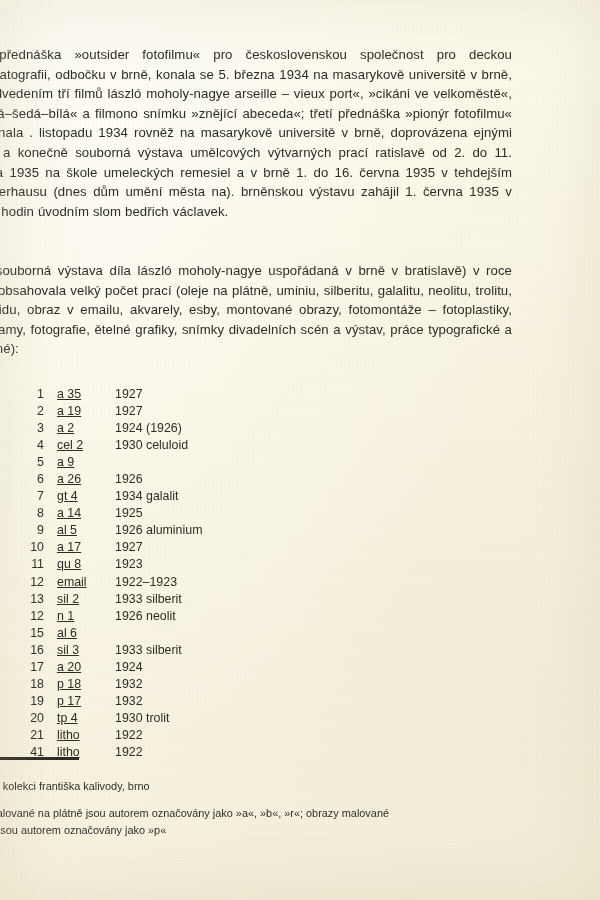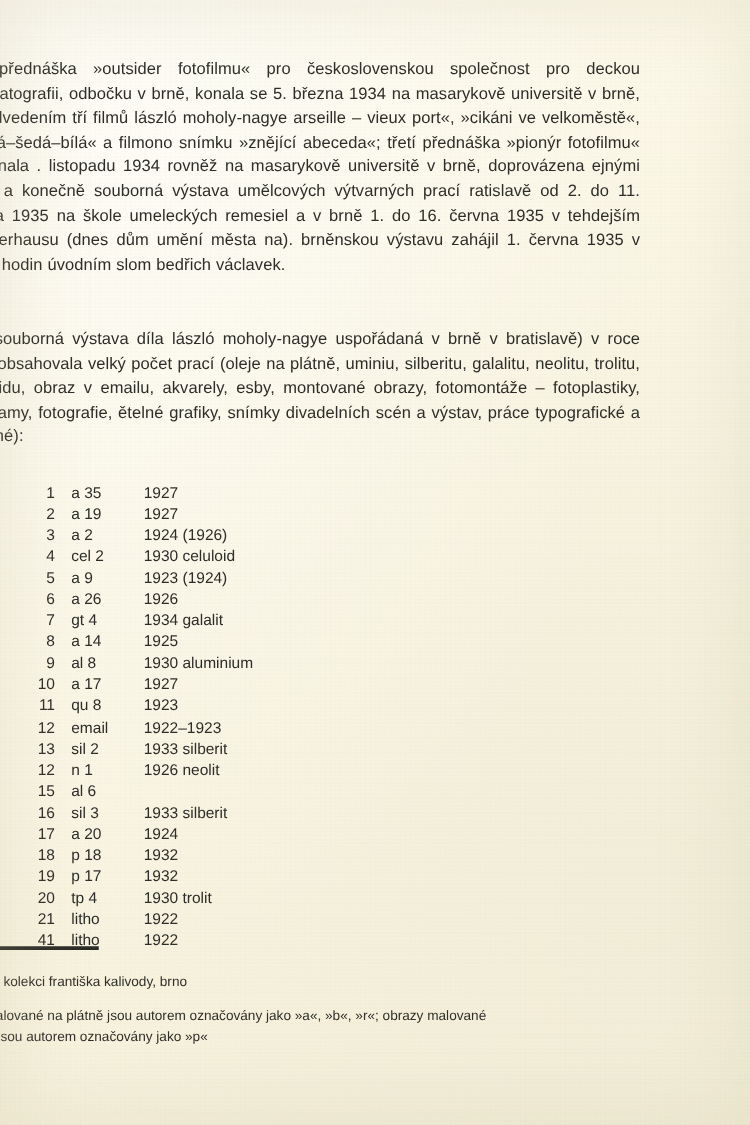"a 35" .col-code { text-decoration: none -> underline }
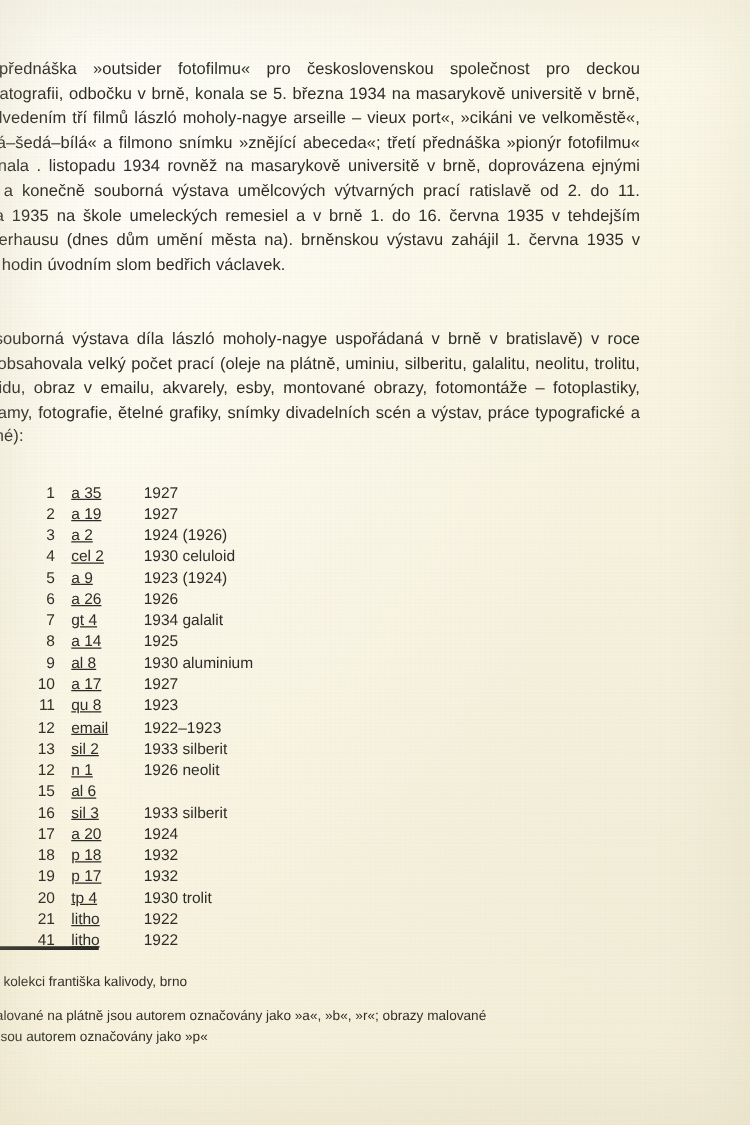"1923 (1924)" span.col-detail { html: <span>1923 (1924)</span> -> none }
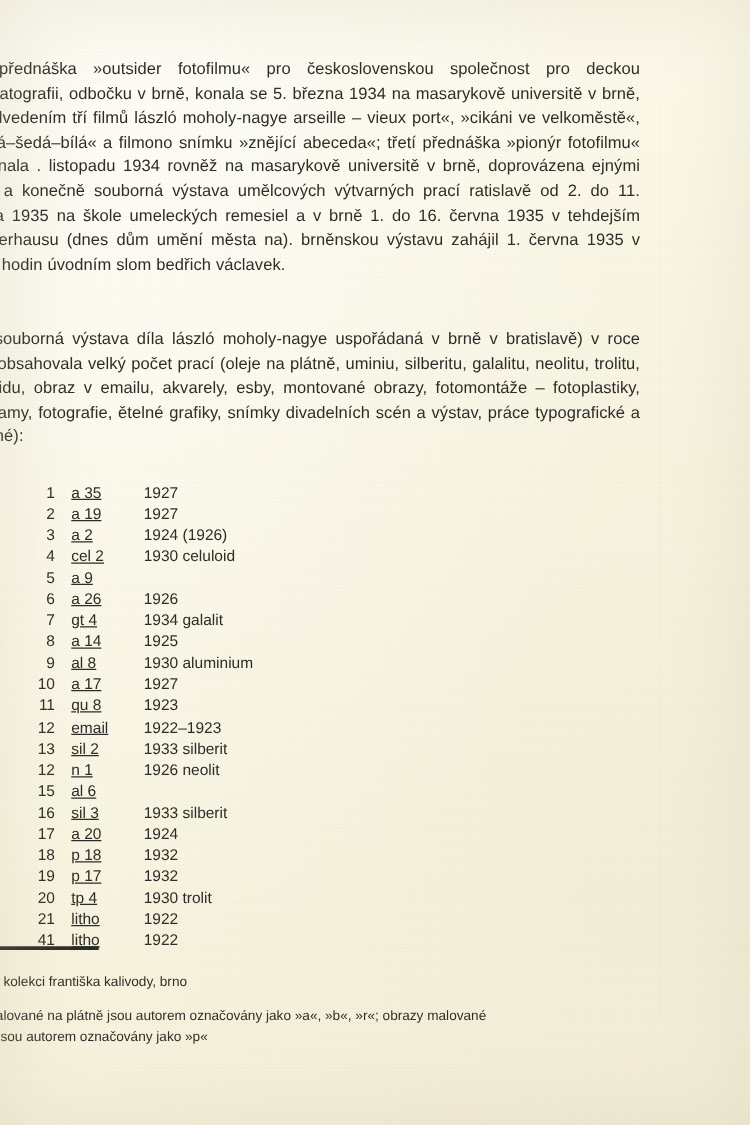"al 8" span.col-code { text: 8 -> 5 }
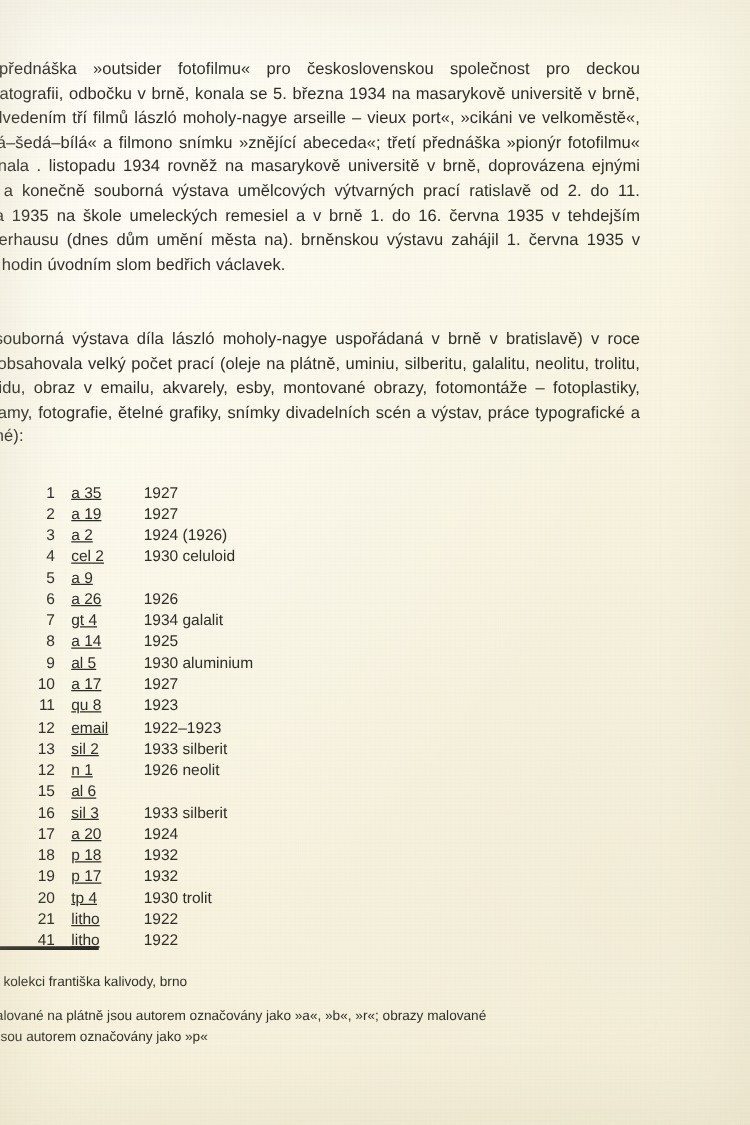"1930 aluminium" span.col-detail { text: 1930 -> 1926 }
